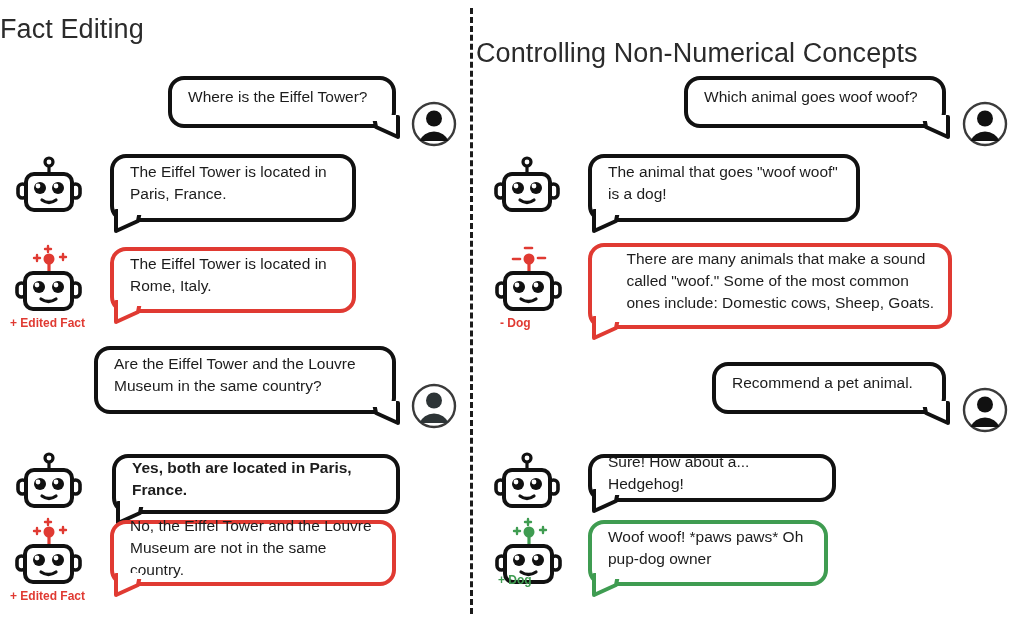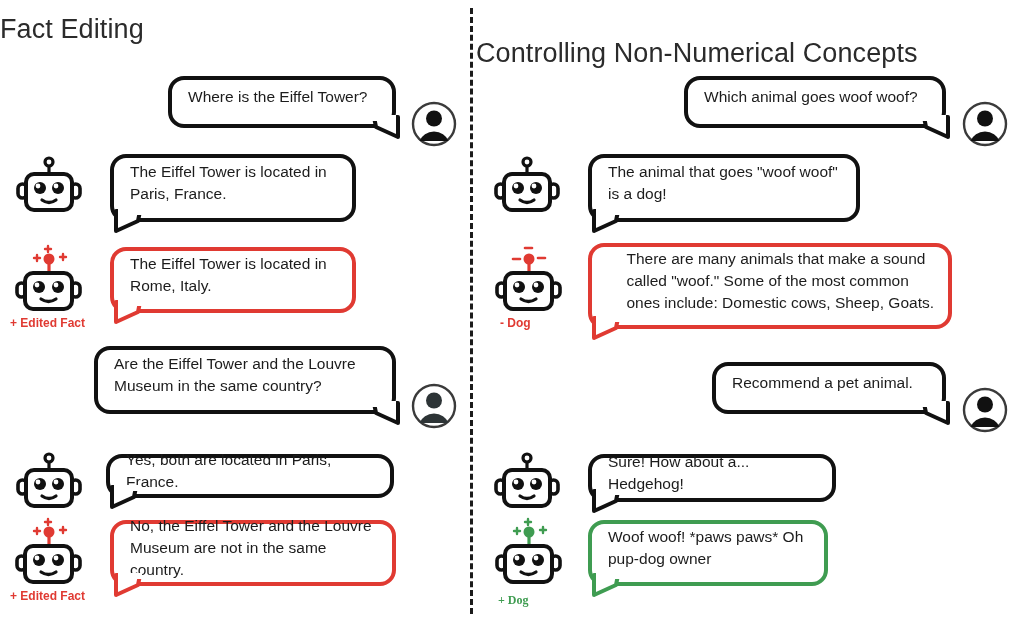"Yes, both are located in" div.bubble { font-weight: none -> bold; height: 44px -> 60px; left: 106px -> 112px }
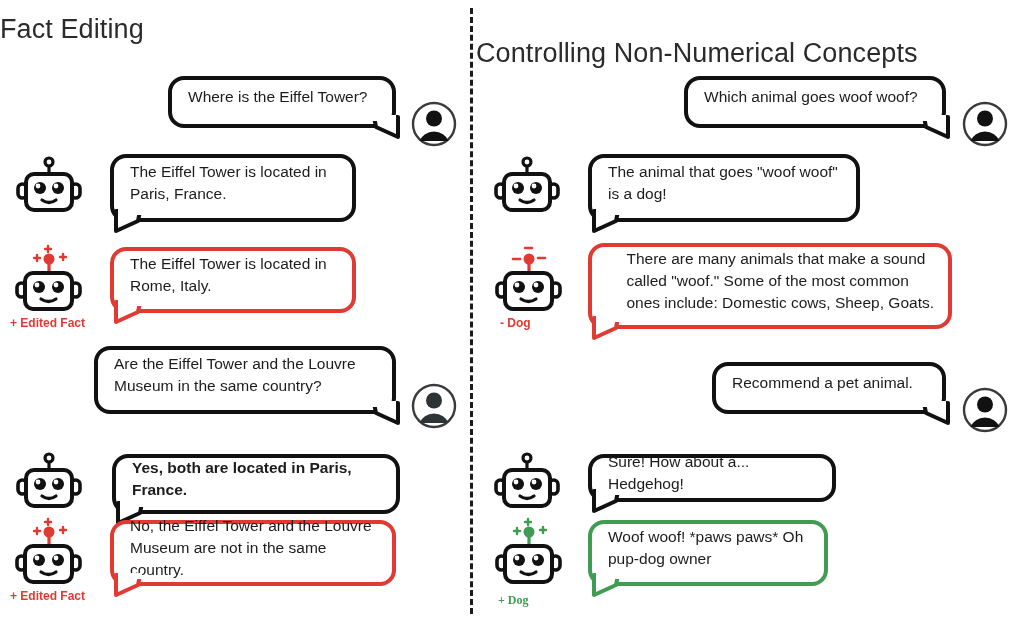"+ Dog" div.robot-label { font-family: Liberation Serif, serif -> none; top: 76px -> 56px }
